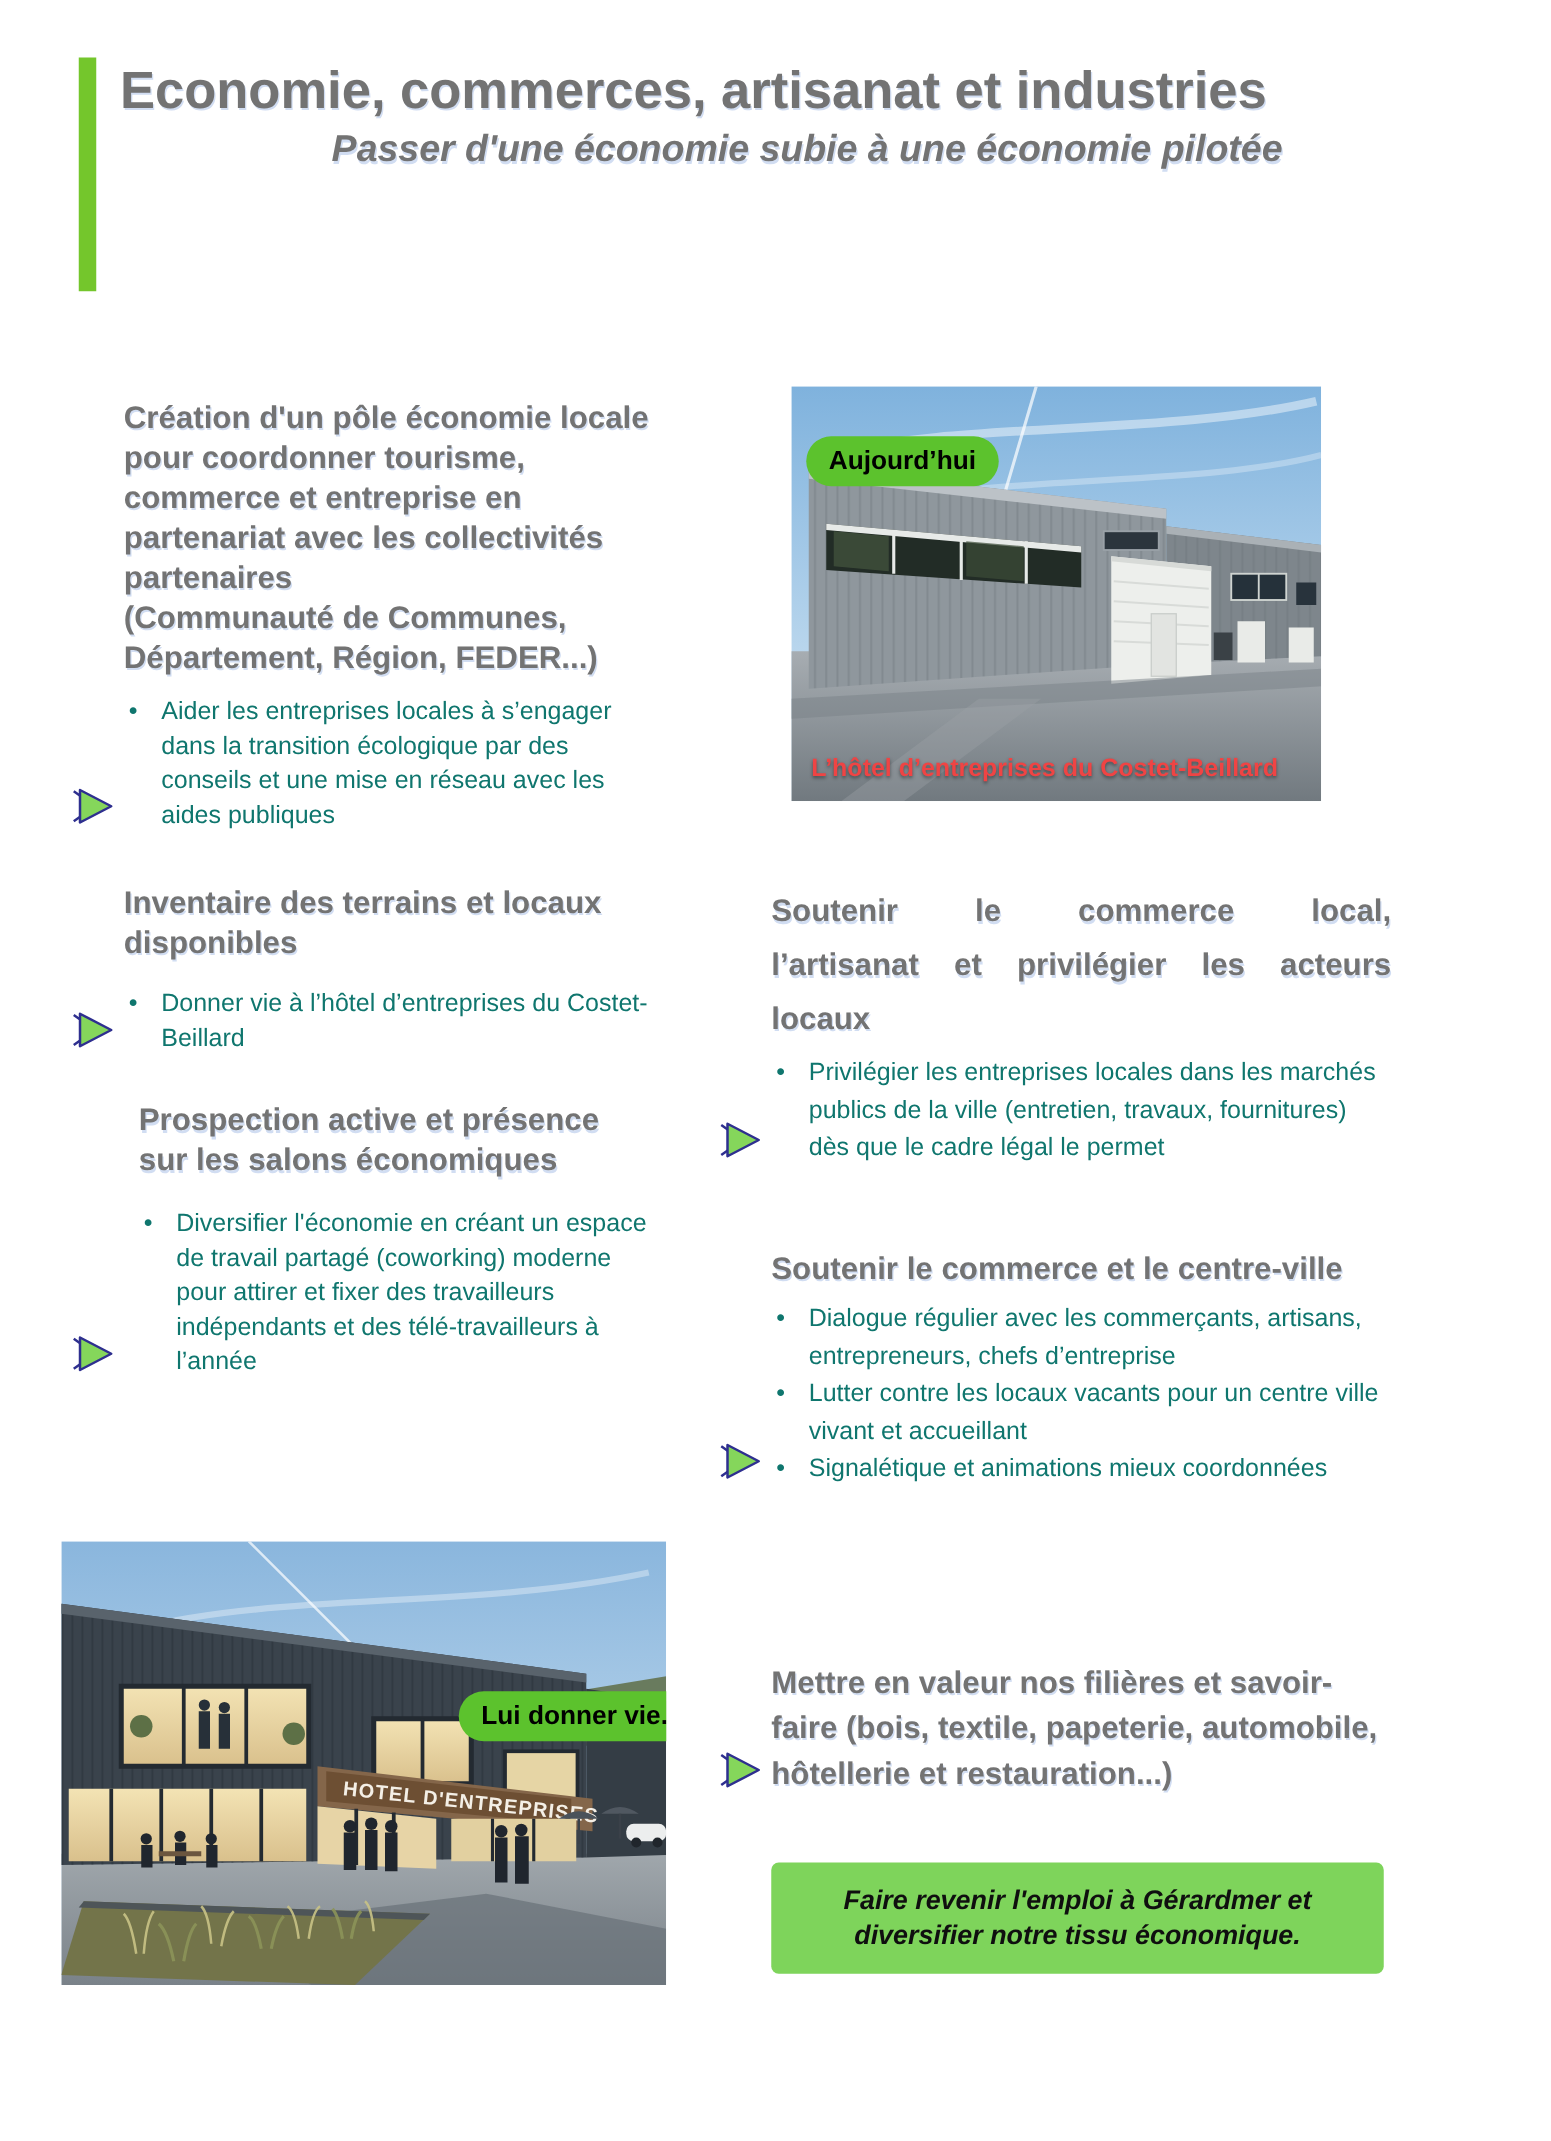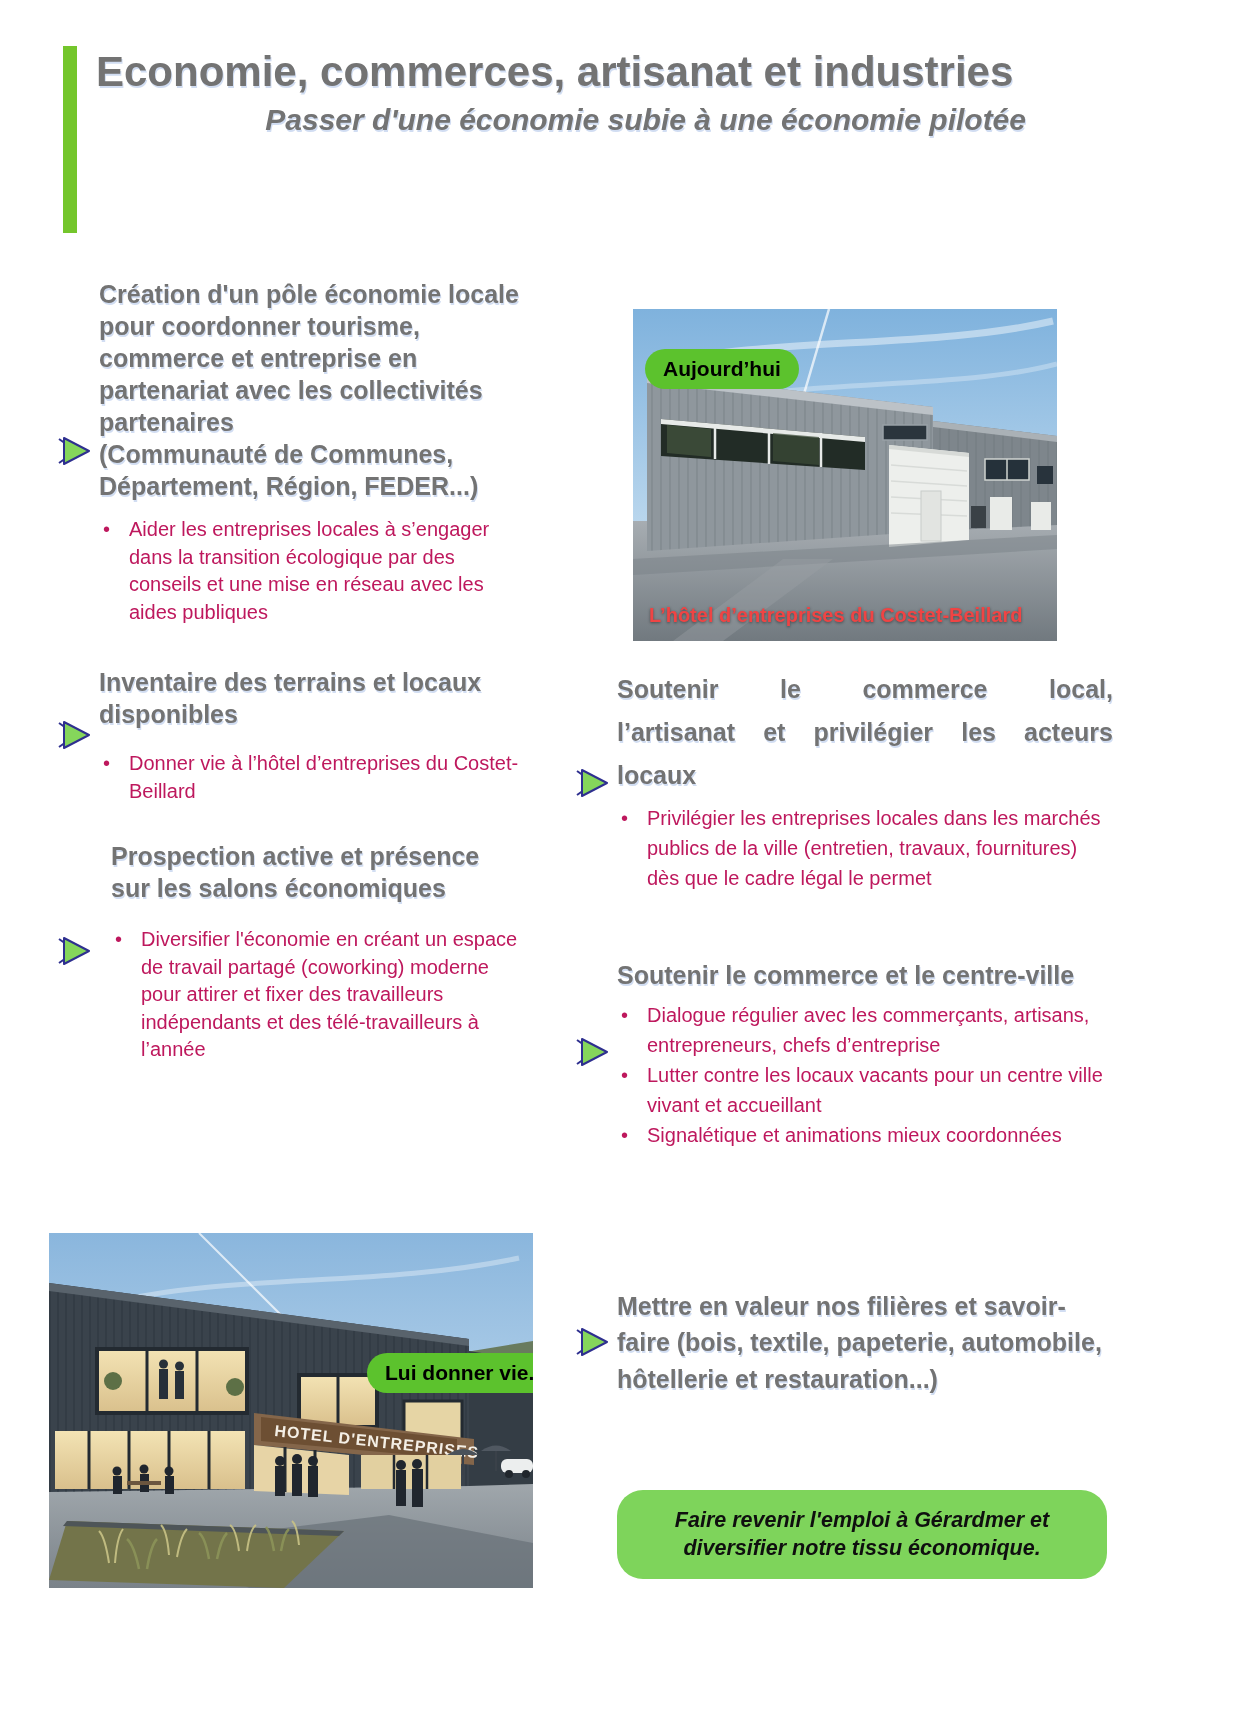"Création d'un pôle économie locale" .sec { align-items: center -> flex-end; margin-top: none -> 40px }
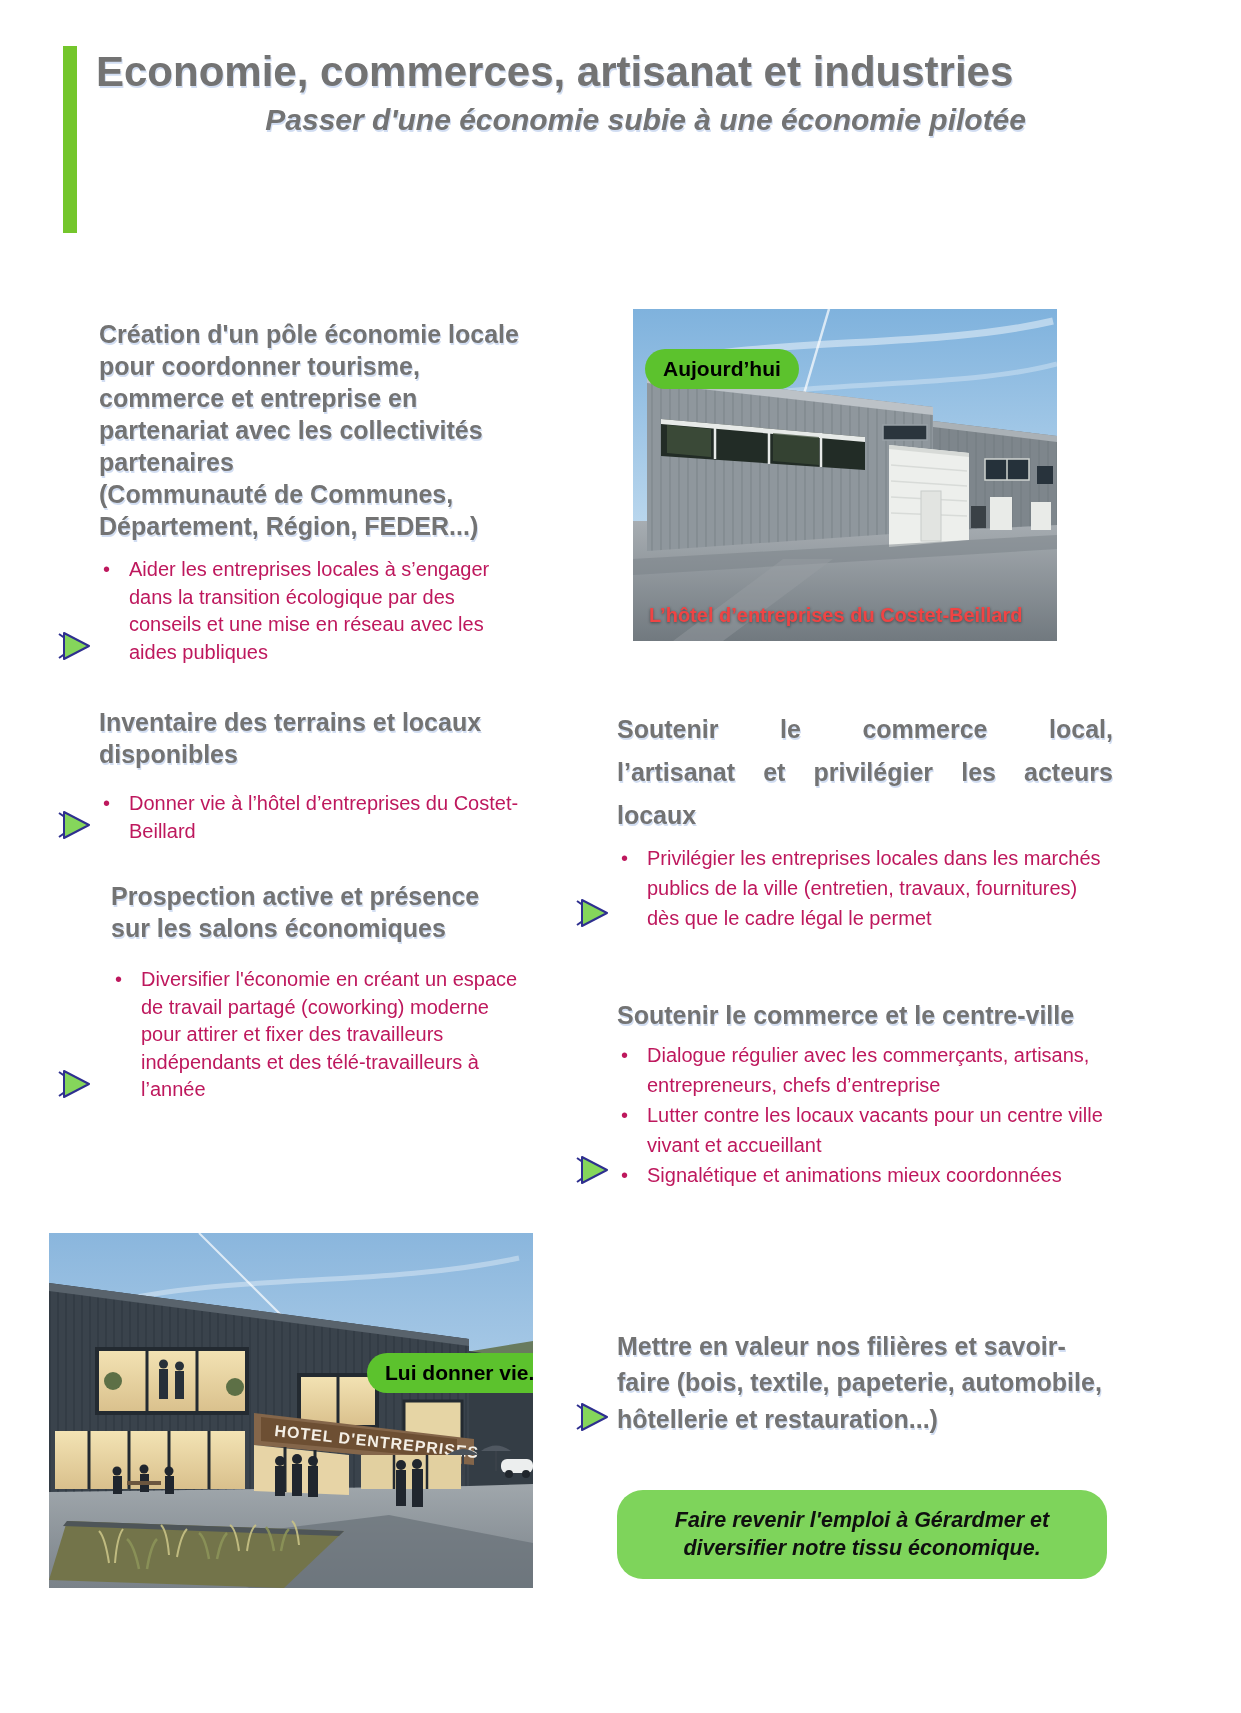"Aider les entreprises locales à" .bullets { color: #be185d -> #0f766e }
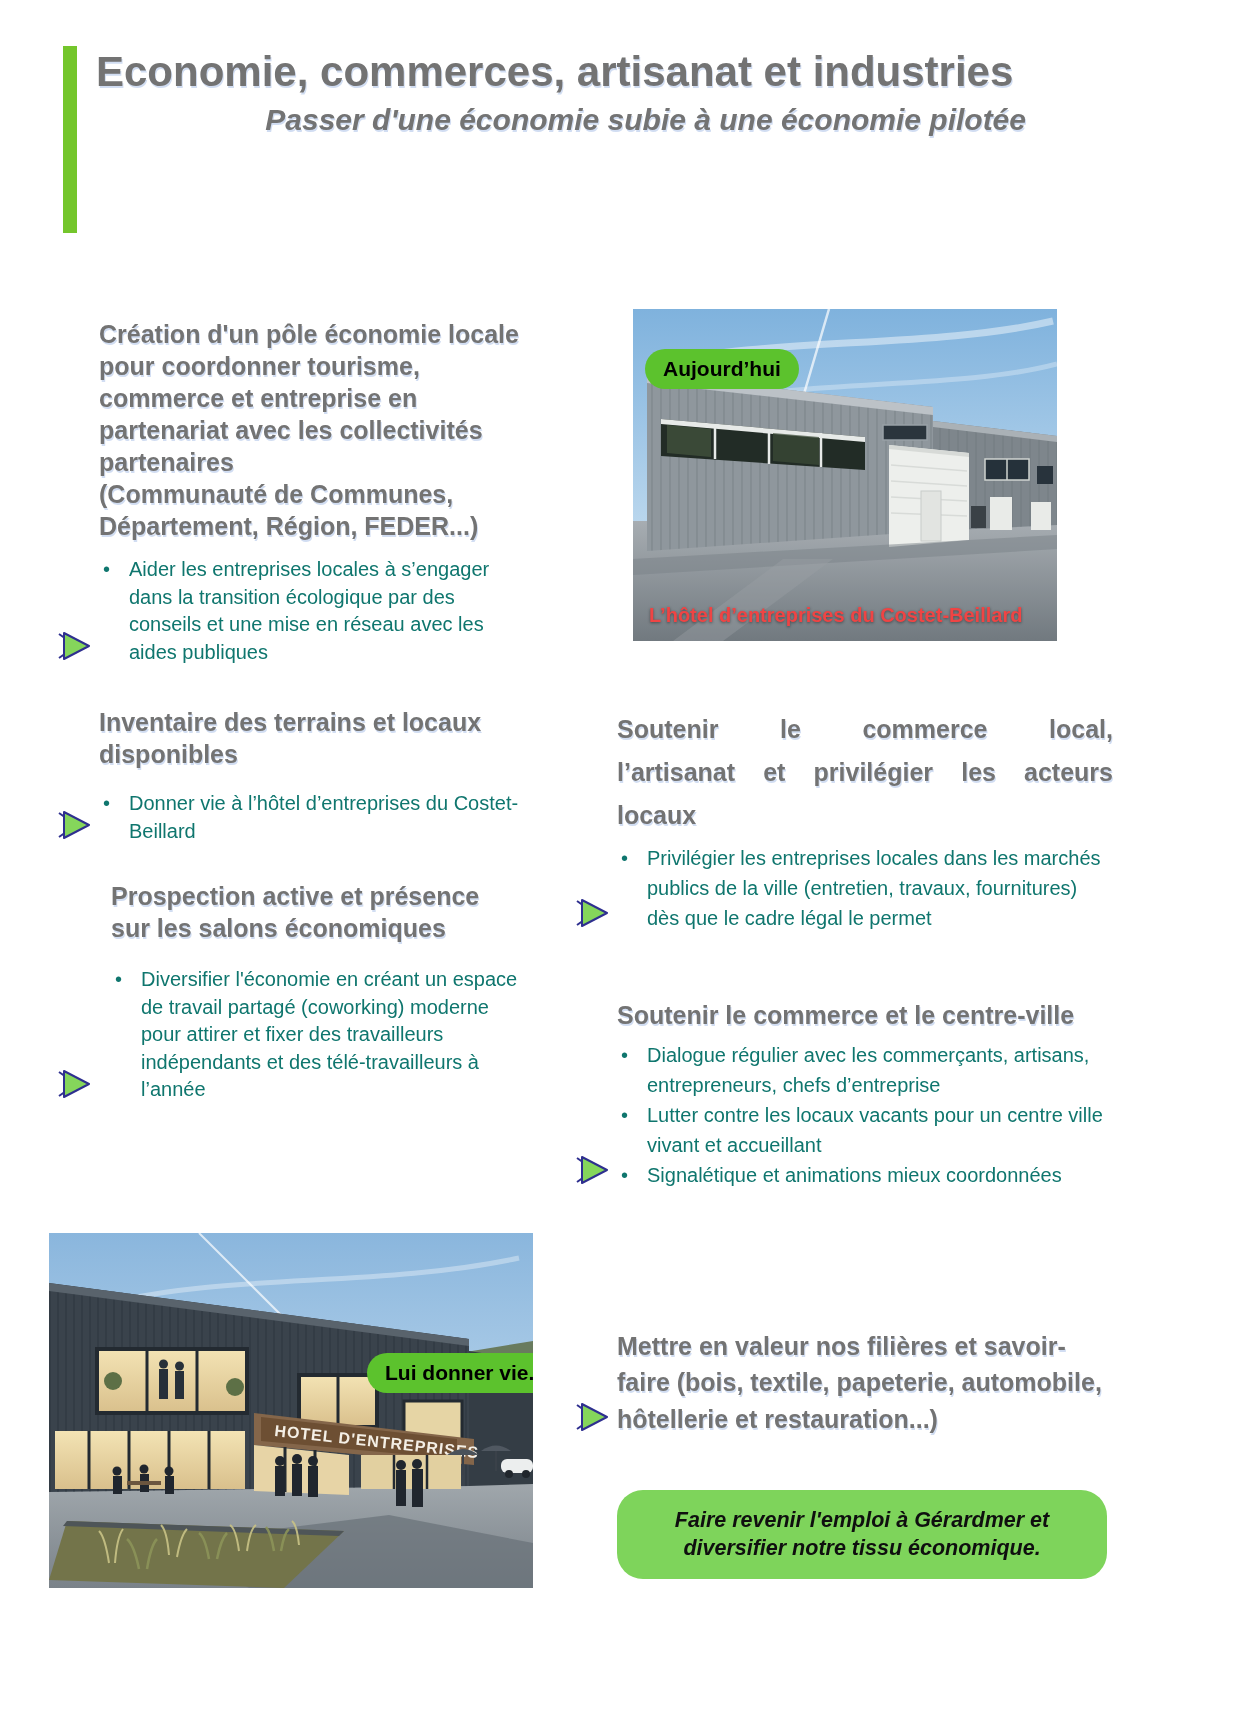"Faire revenir l'emploi à Gérardmer" .footer-box { border-radius: 26px -> 6px }
